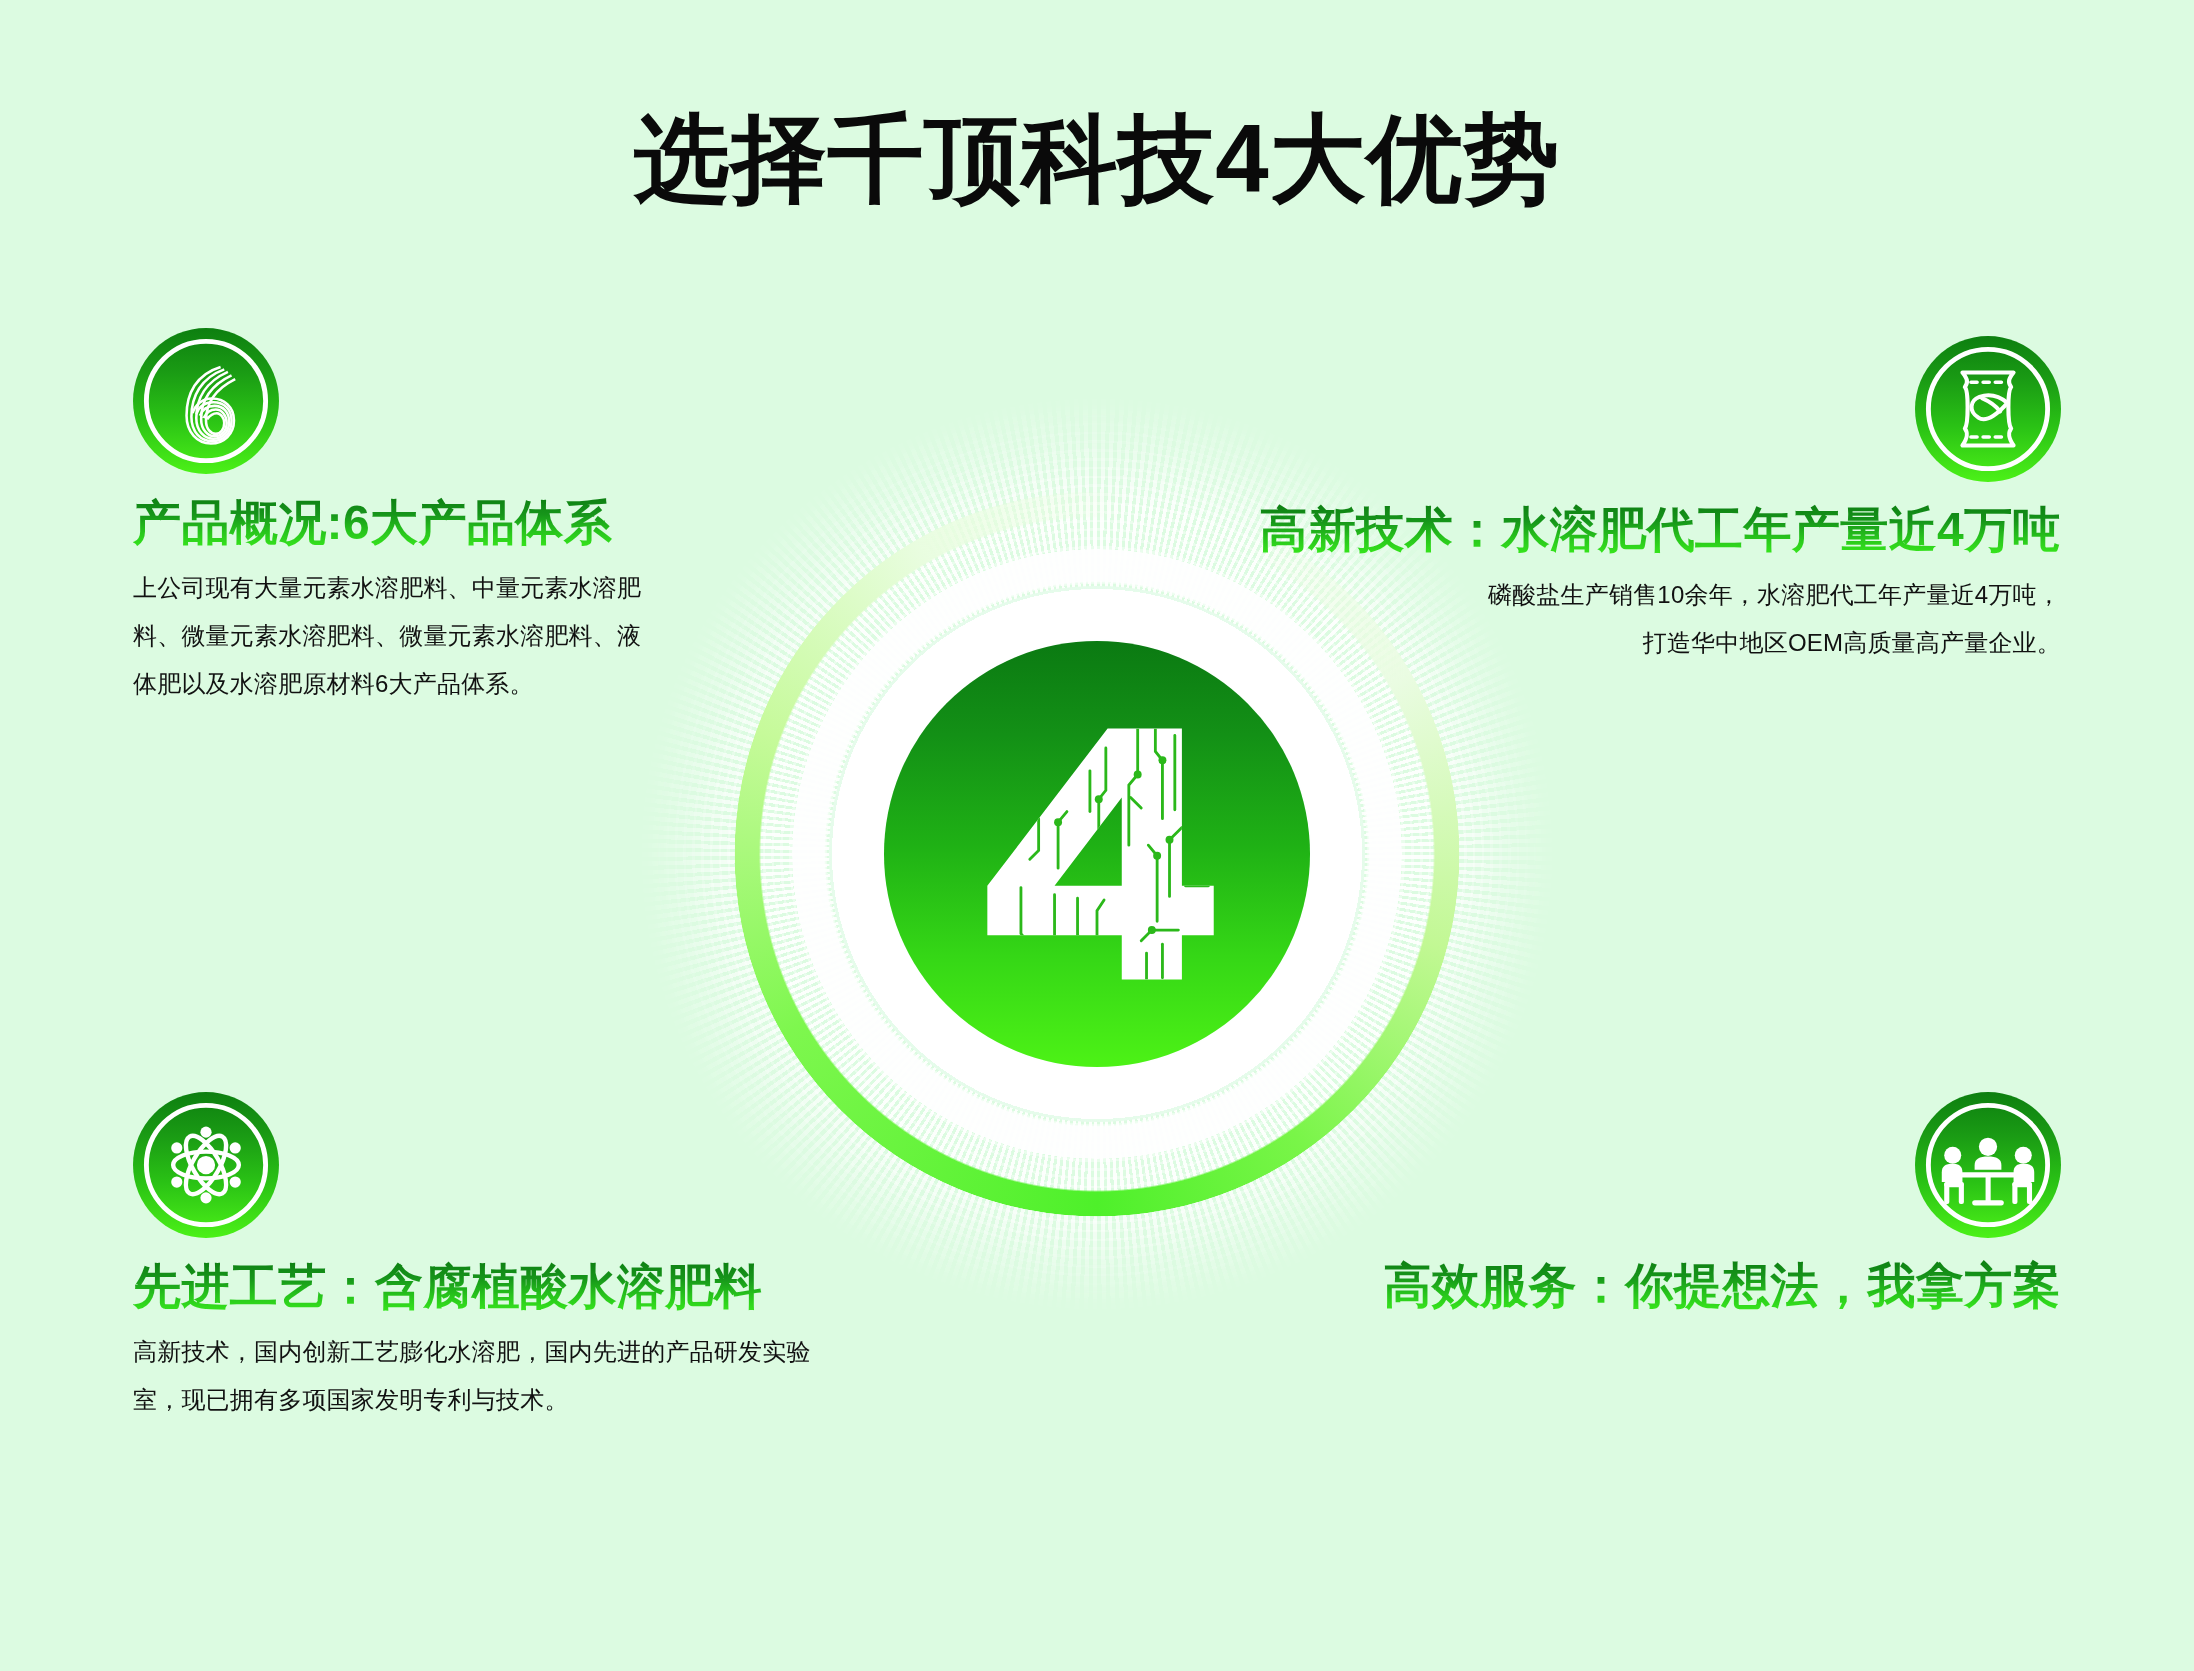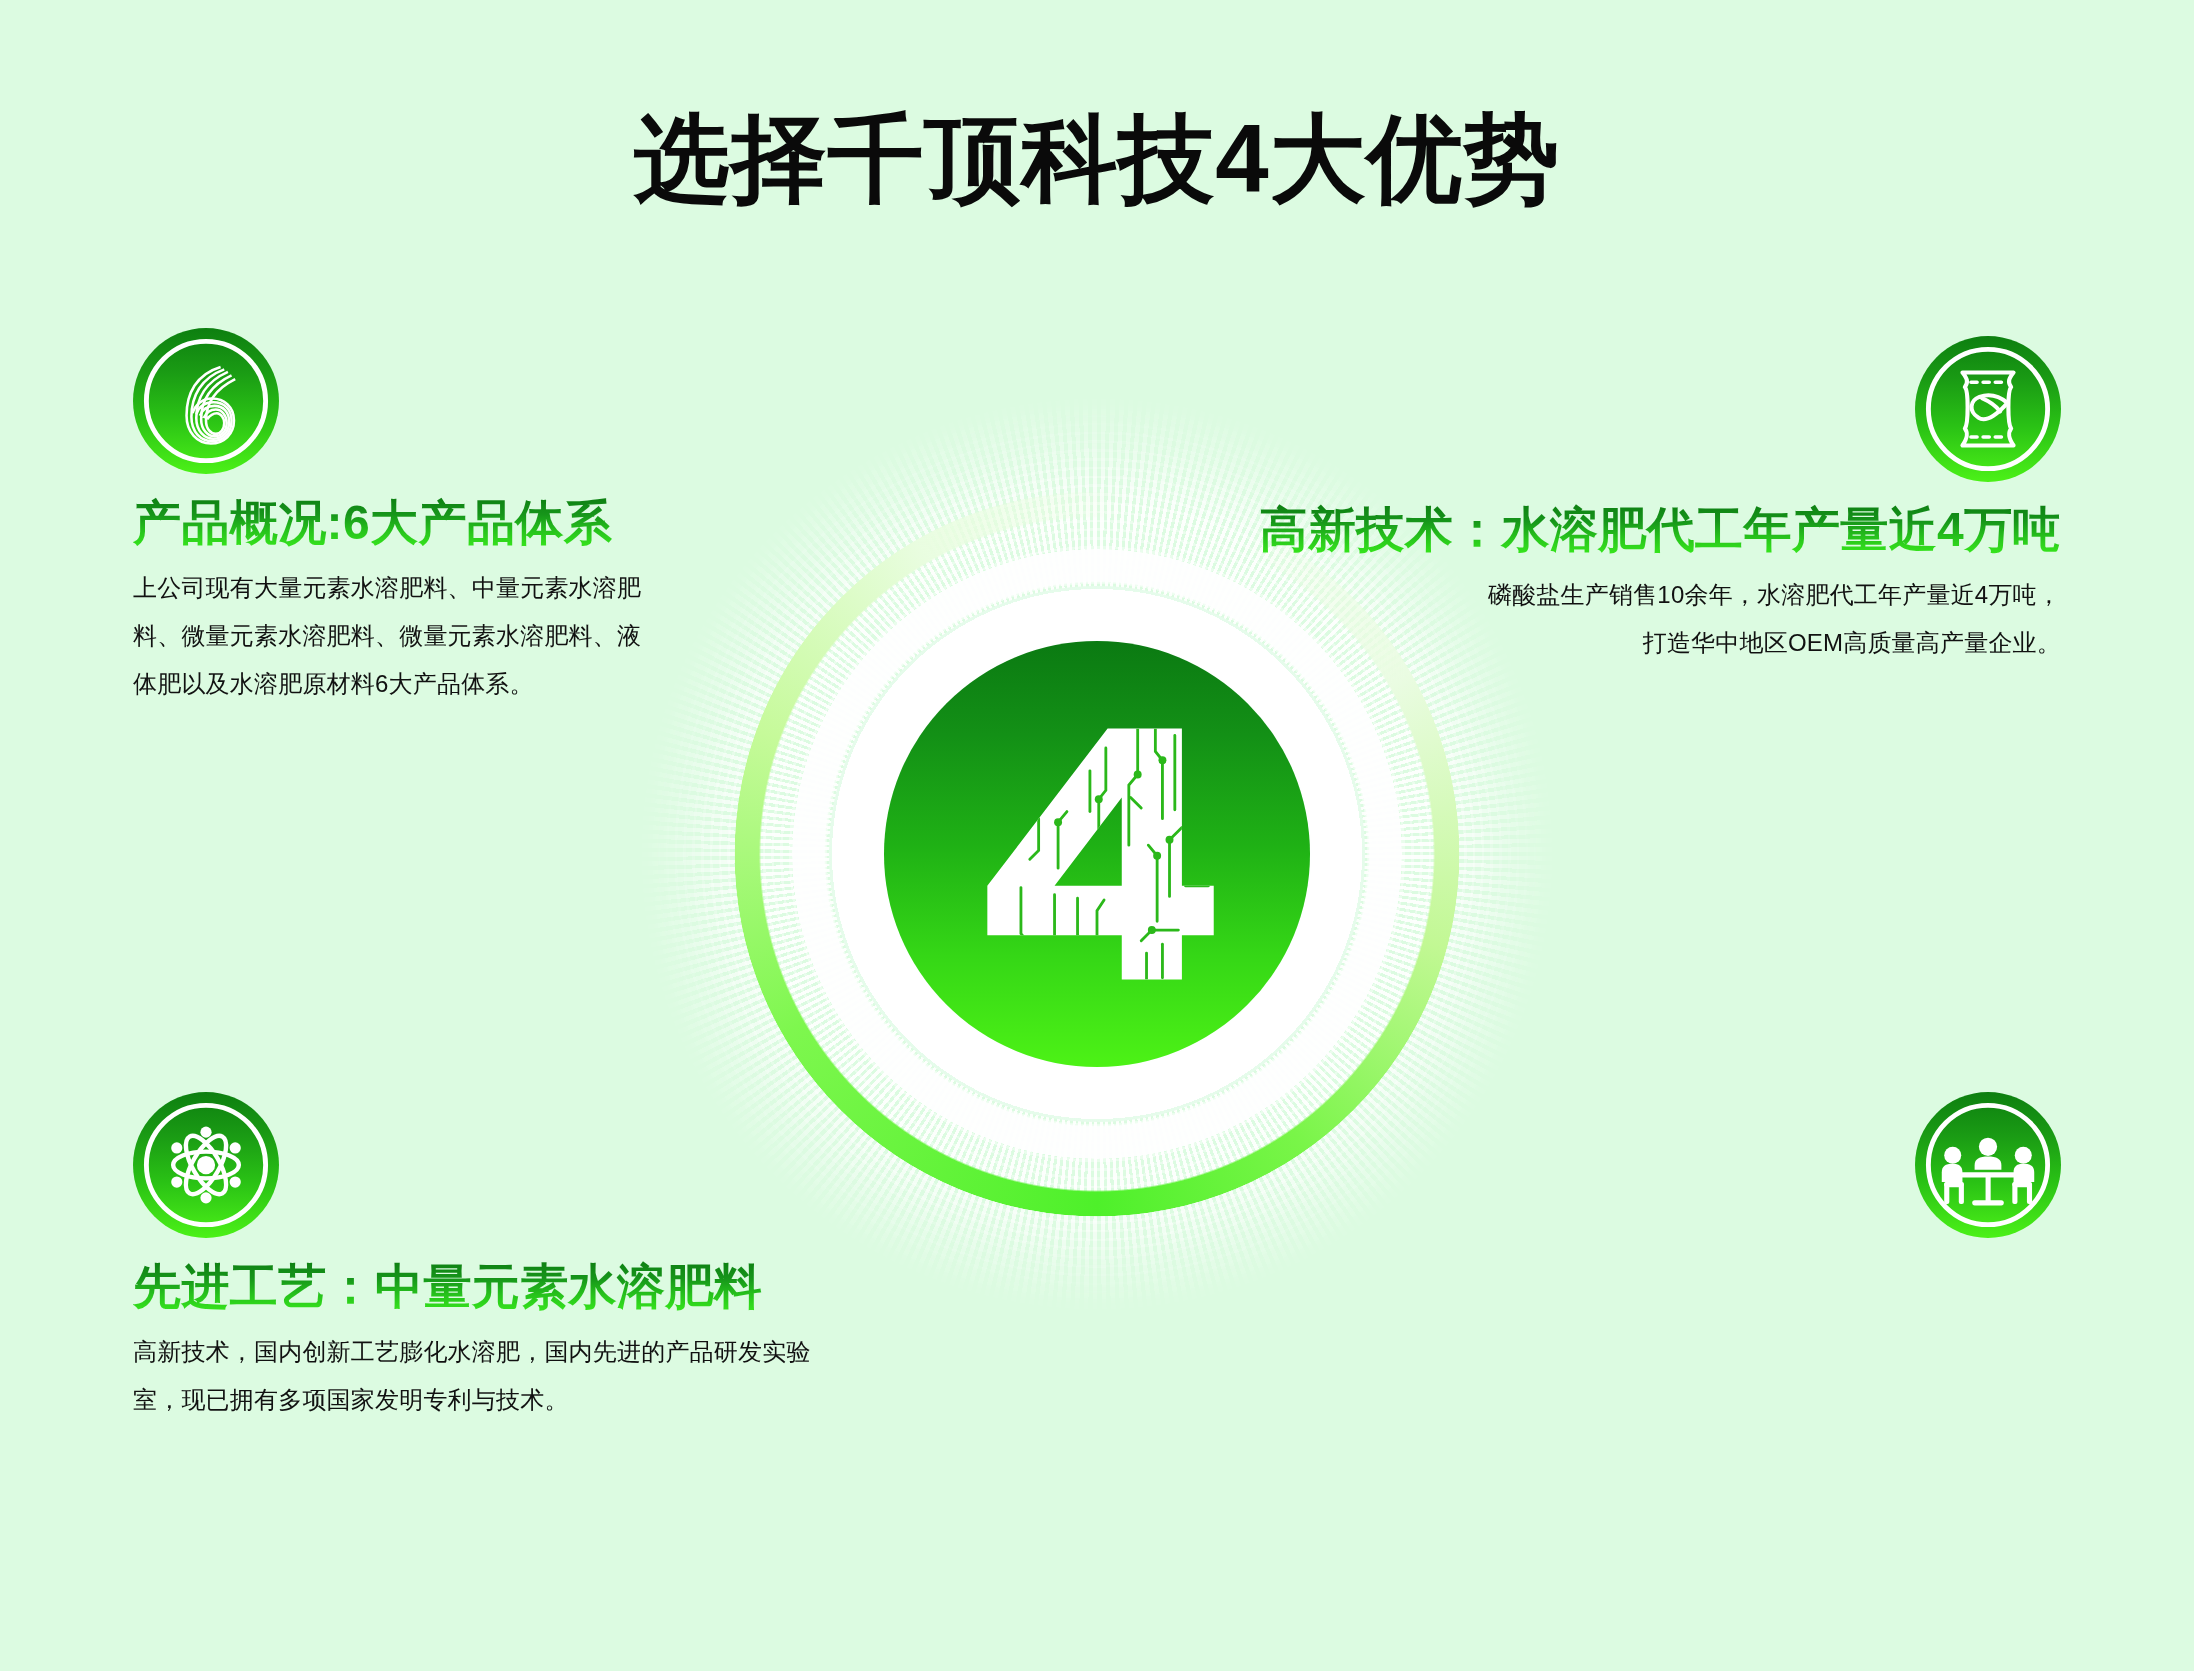"先进工艺：中量元素水溶肥料" div.head { text: 中量元素 -> 含腐植酸 }
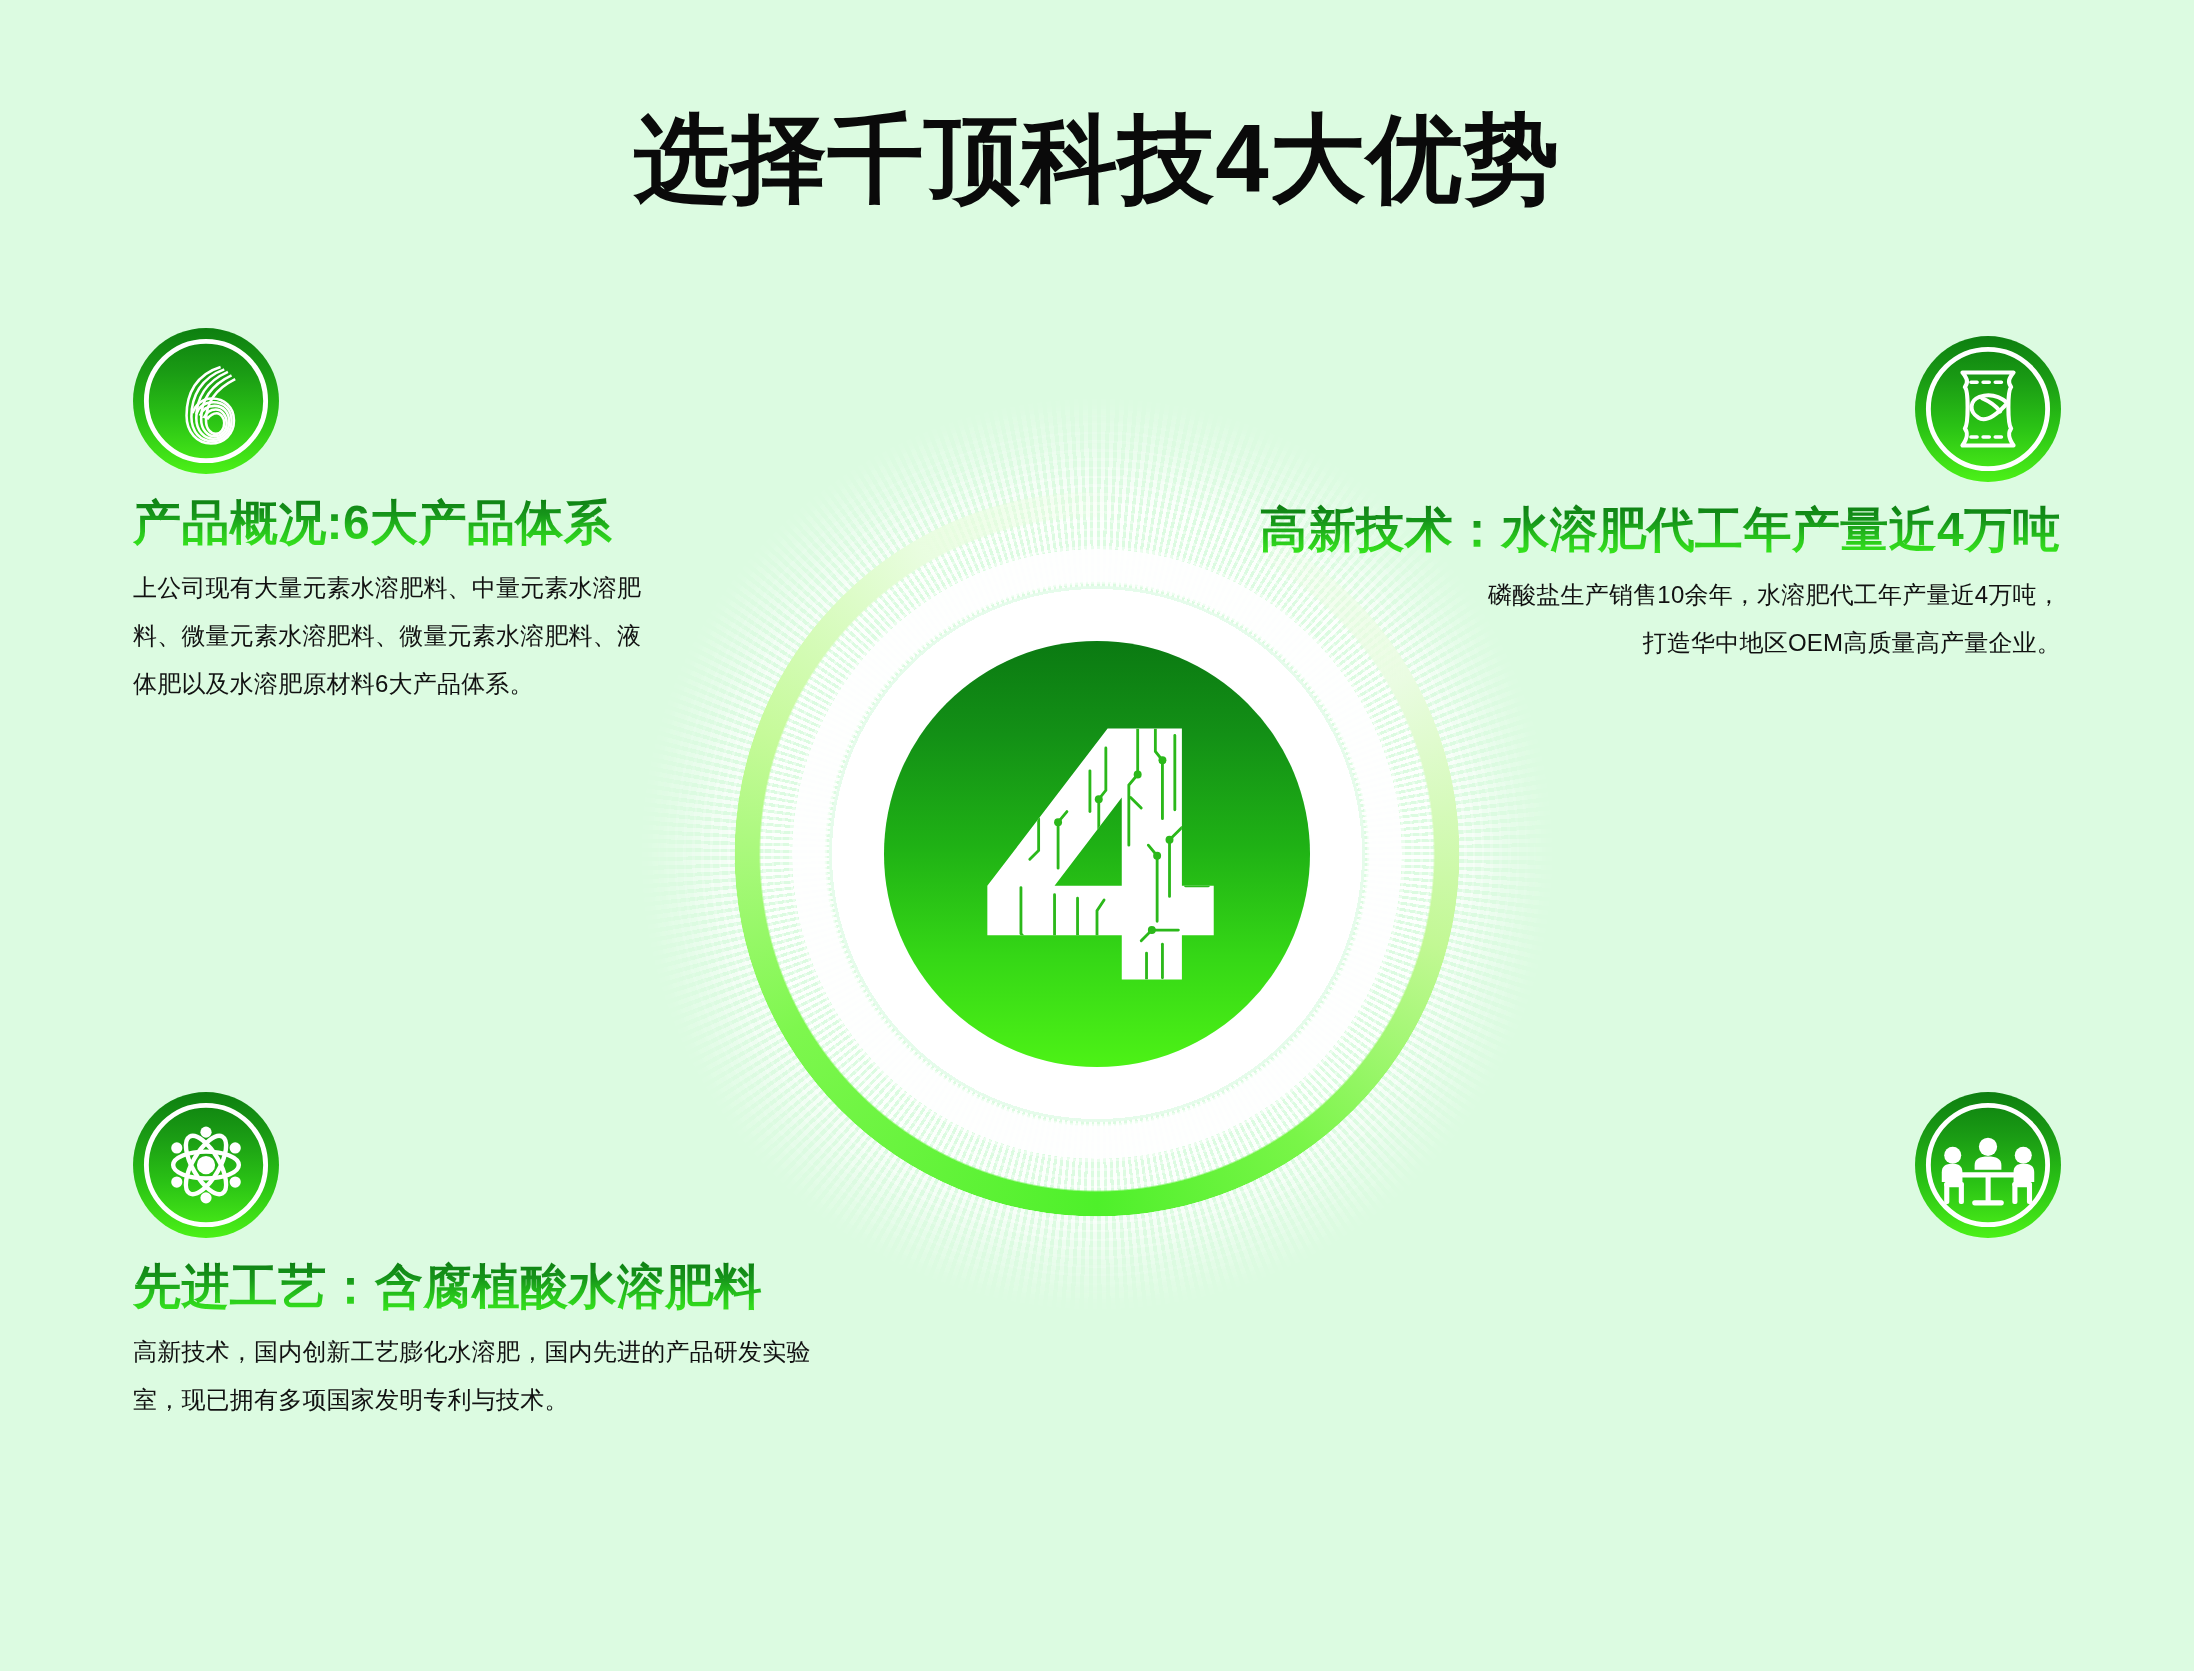"高效服务：你提想法，我拿方案" div.head { html: none -> <div>高效服务：你提想法，我拿方案</div> }
